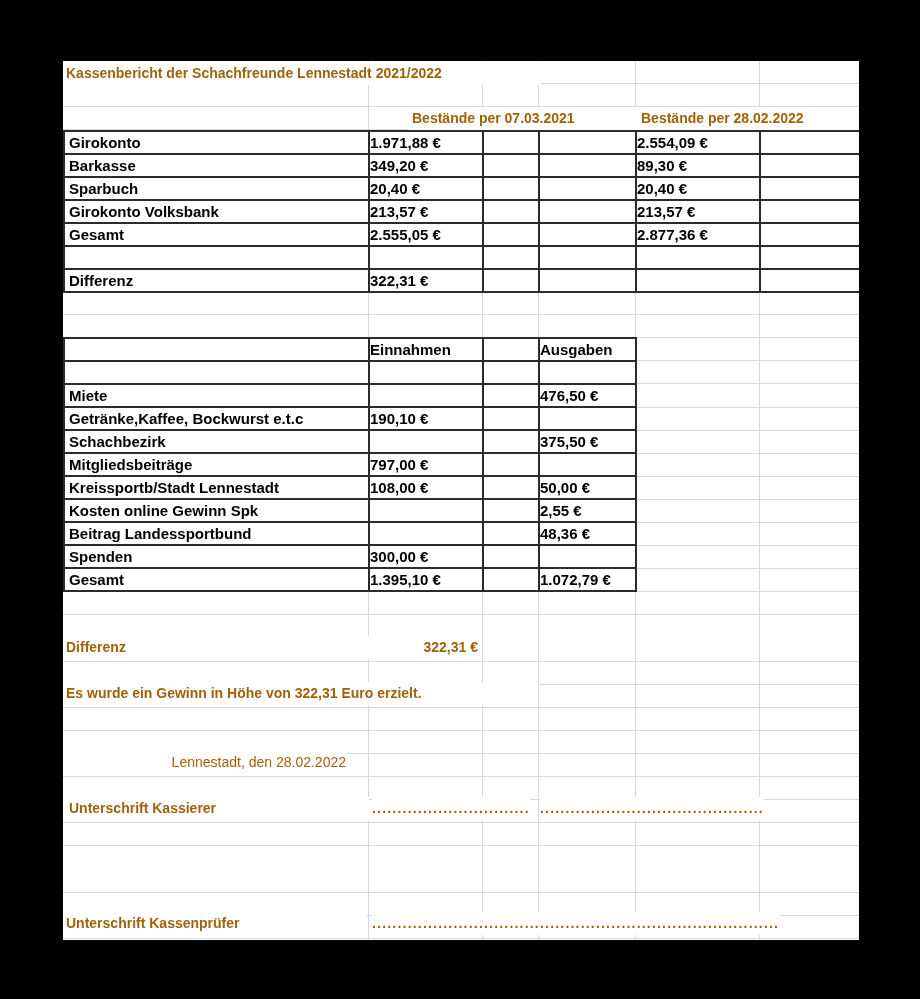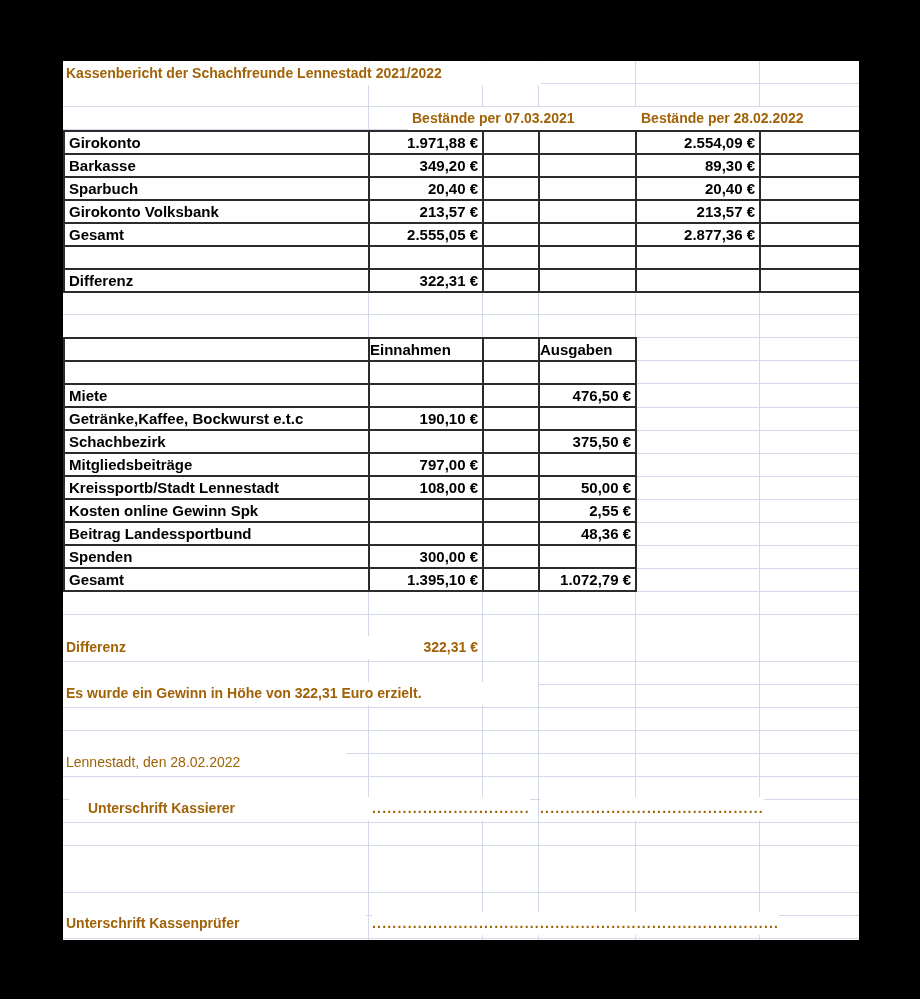"1.971,88 €" td.val { border-radius: 10px -> none; text-align: right -> left }
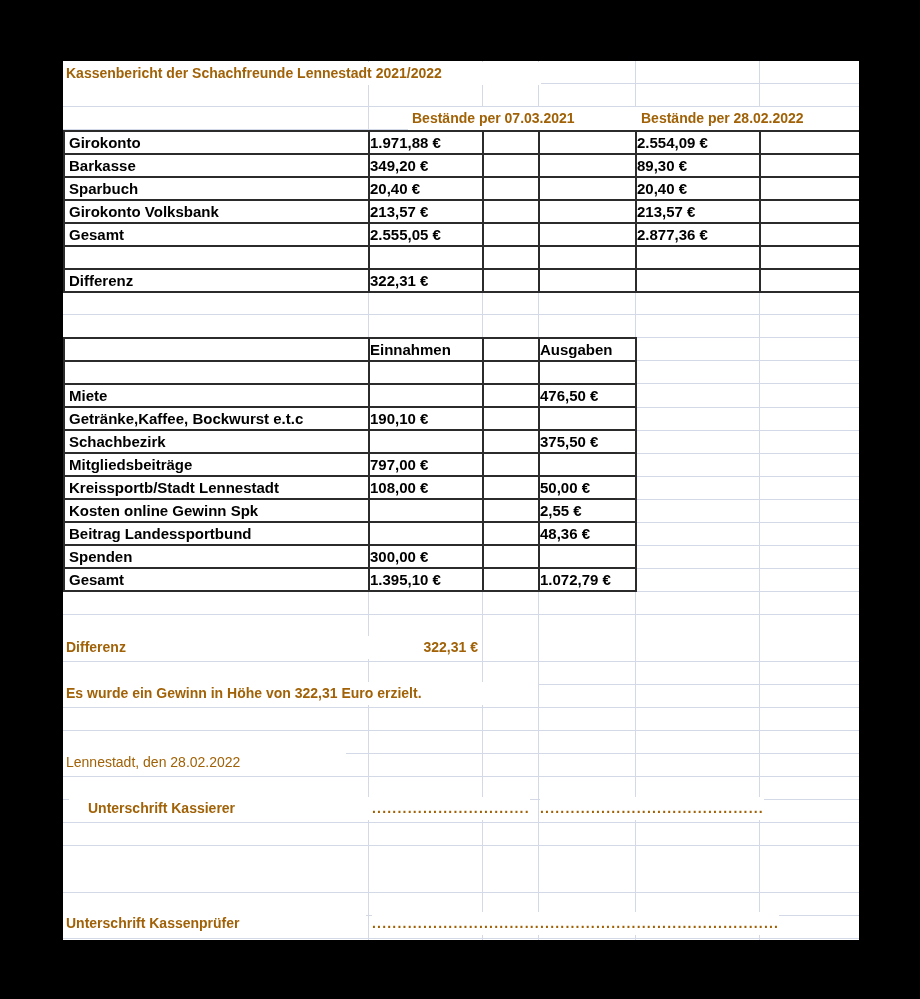"Lennestadt, den 28.02.2022" .regular { text-align: none -> right }
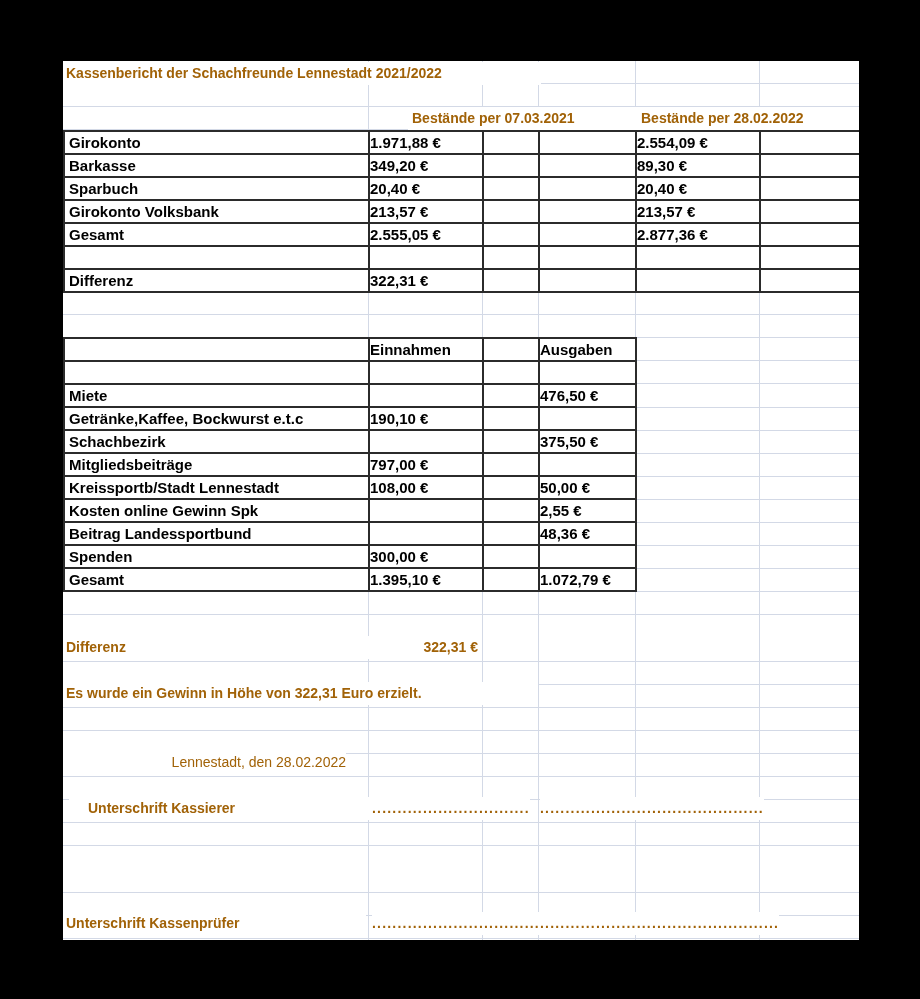"Unterschrift Kassierer" .sig1-label { left: 6px -> 0px; padding-left: 19px -> 6px }
